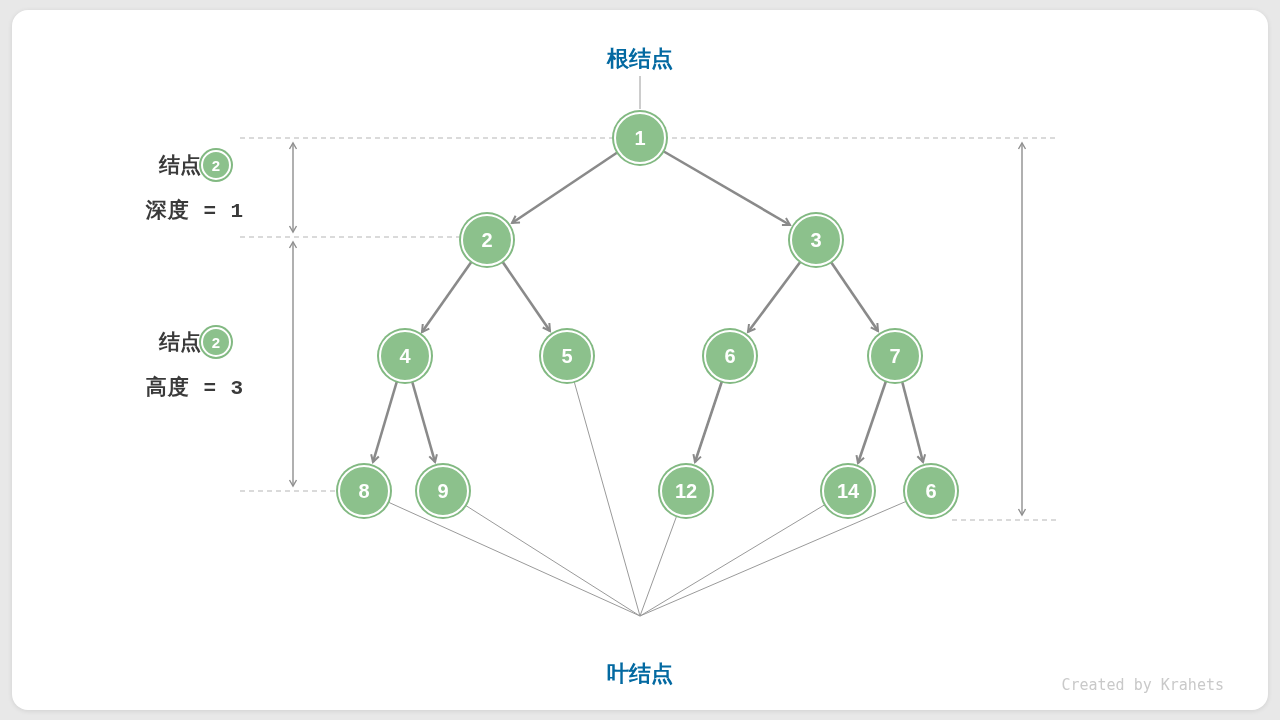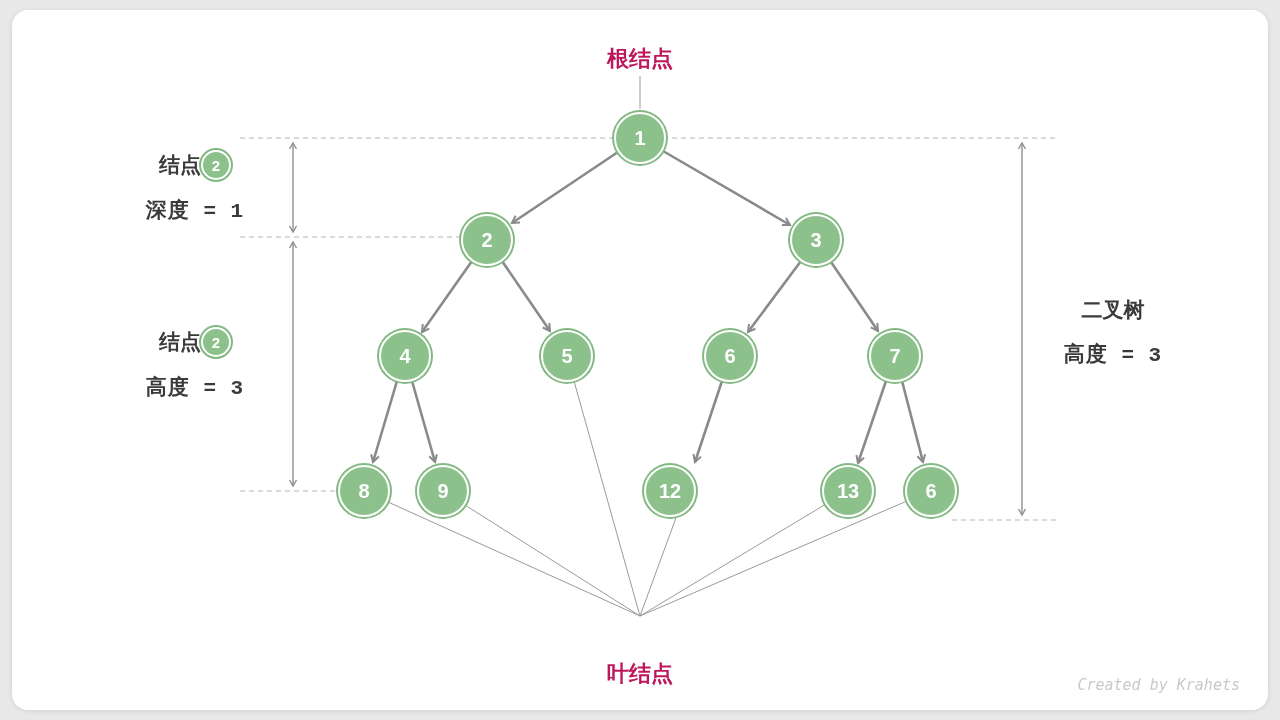"根结点" .label { color: #be185d -> #0369a1 }
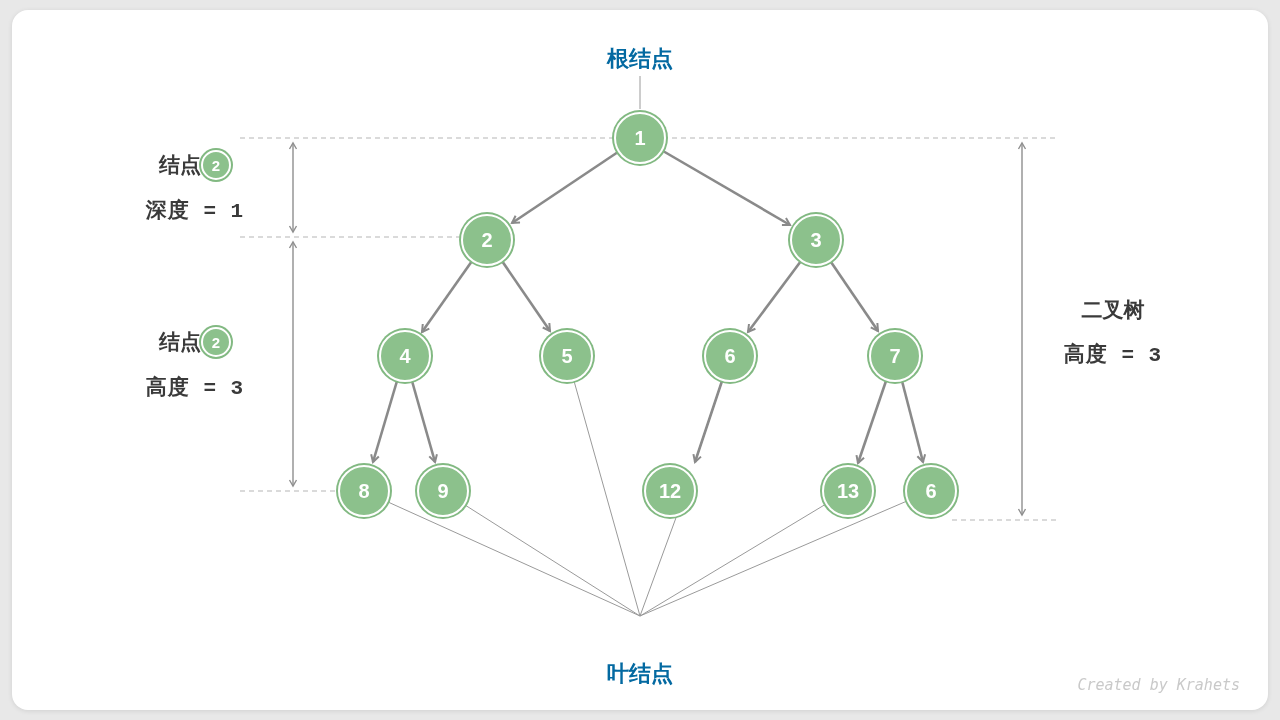"二叉树" div.ann { html: <div> <div>二叉树</div> <div>高度 = 3</div> </div> -> none }
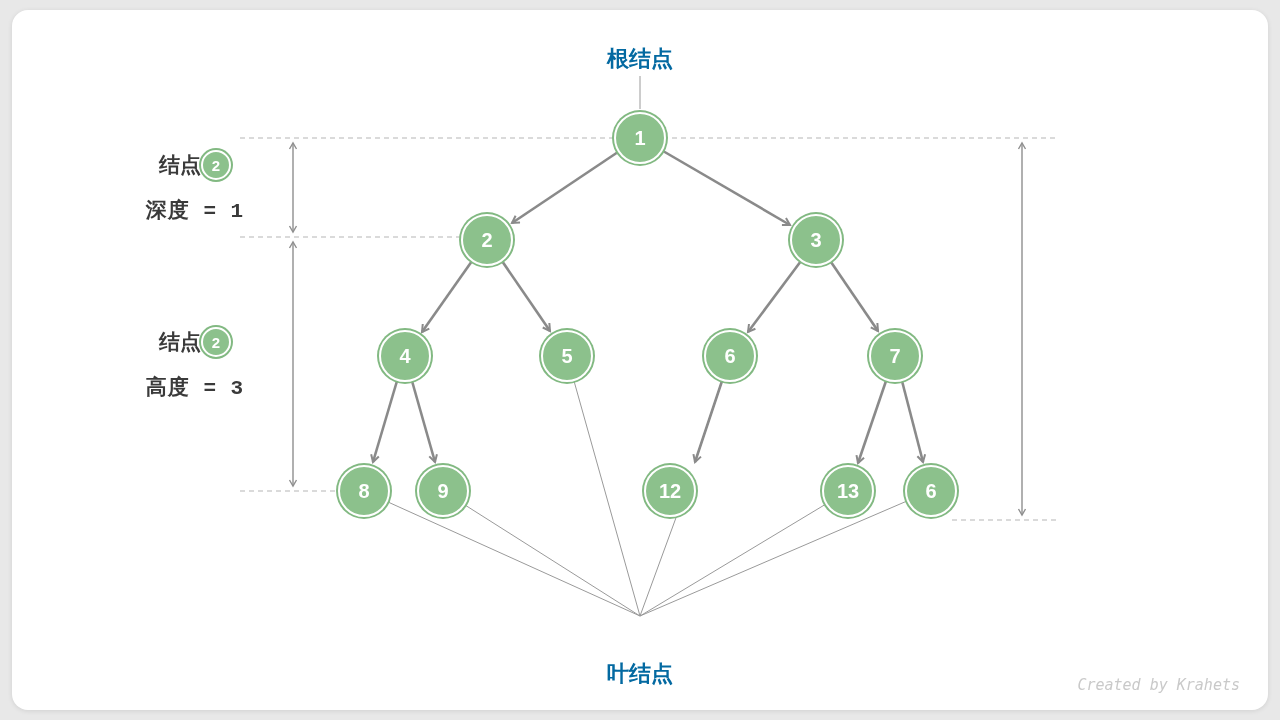"12" div.node { left: 644px -> 660px }
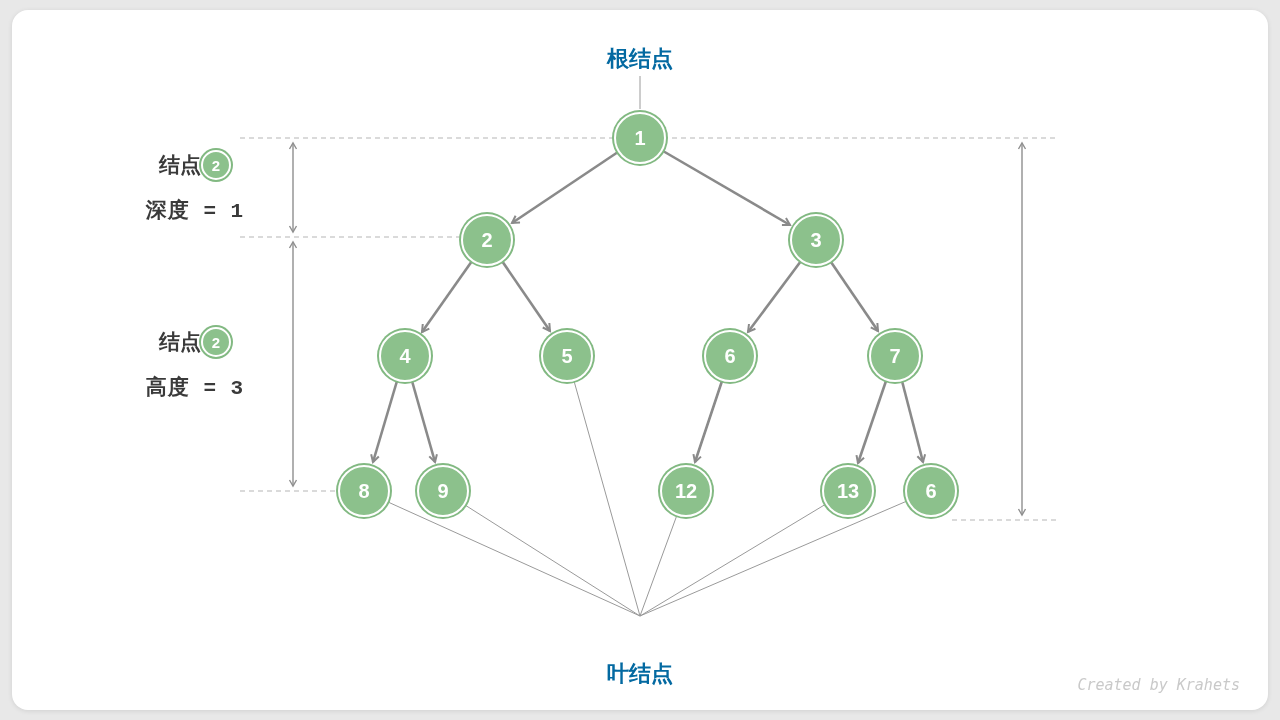"13" div.node { text: 13 -> 14 }
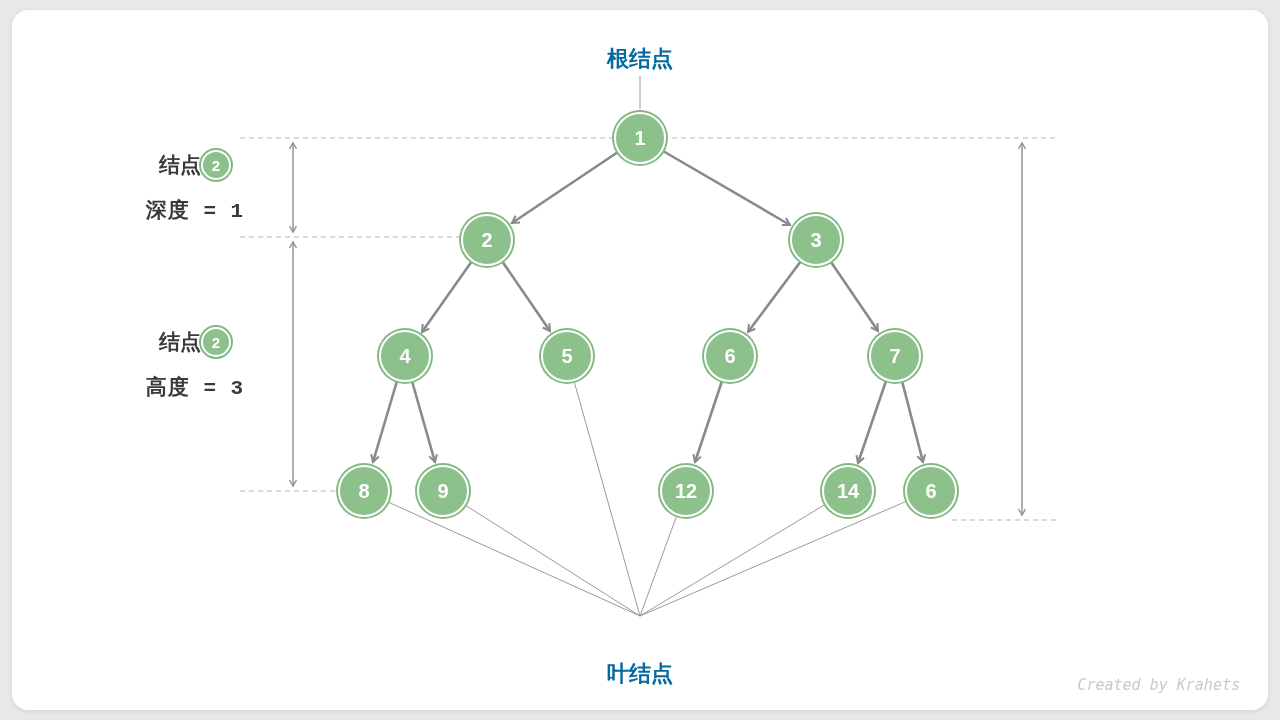"Created by Krahets" .watermark { font-style: italic -> none; right: 40px -> 56px }
